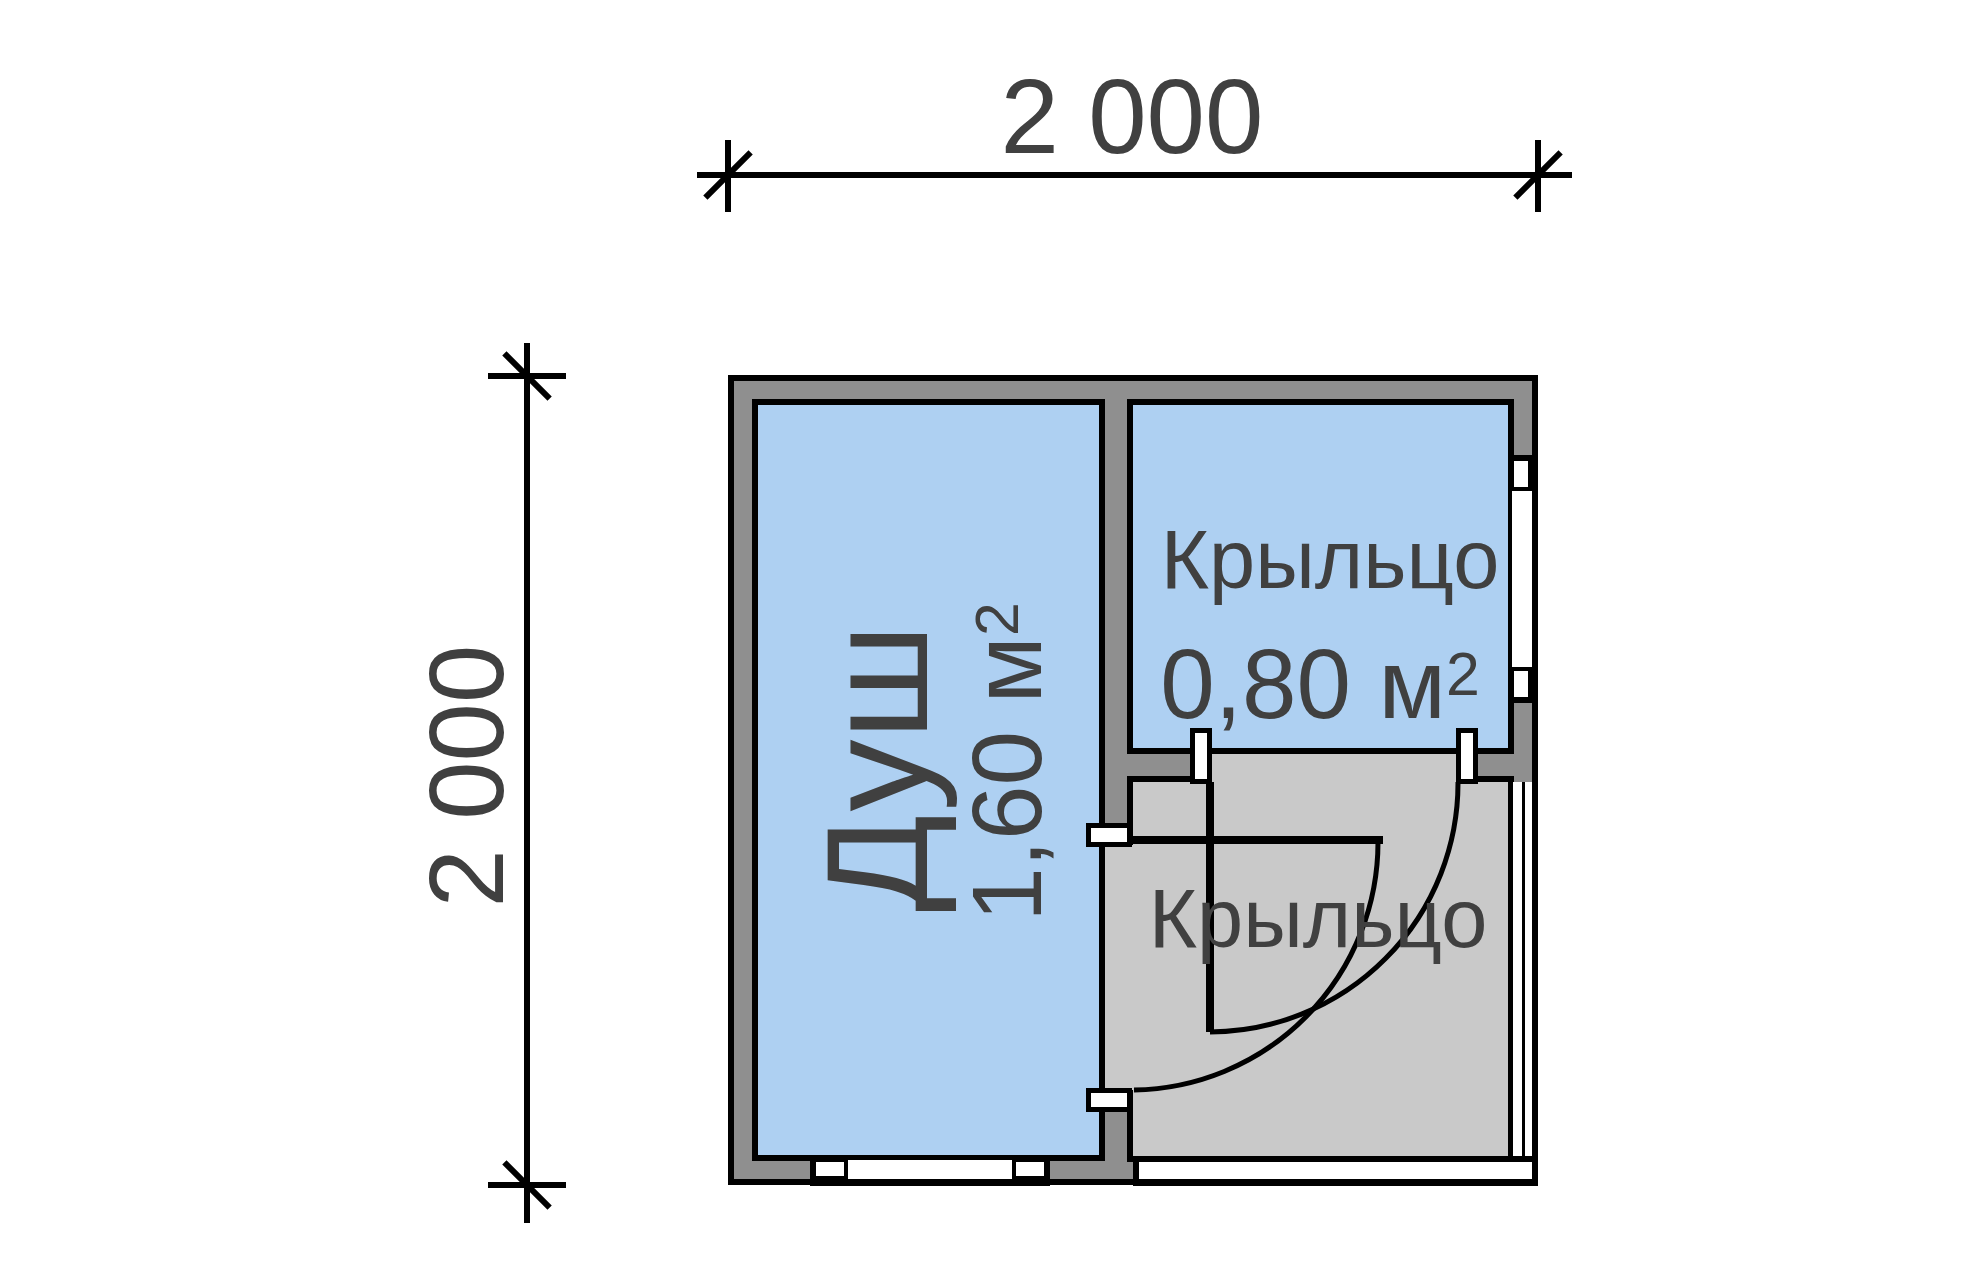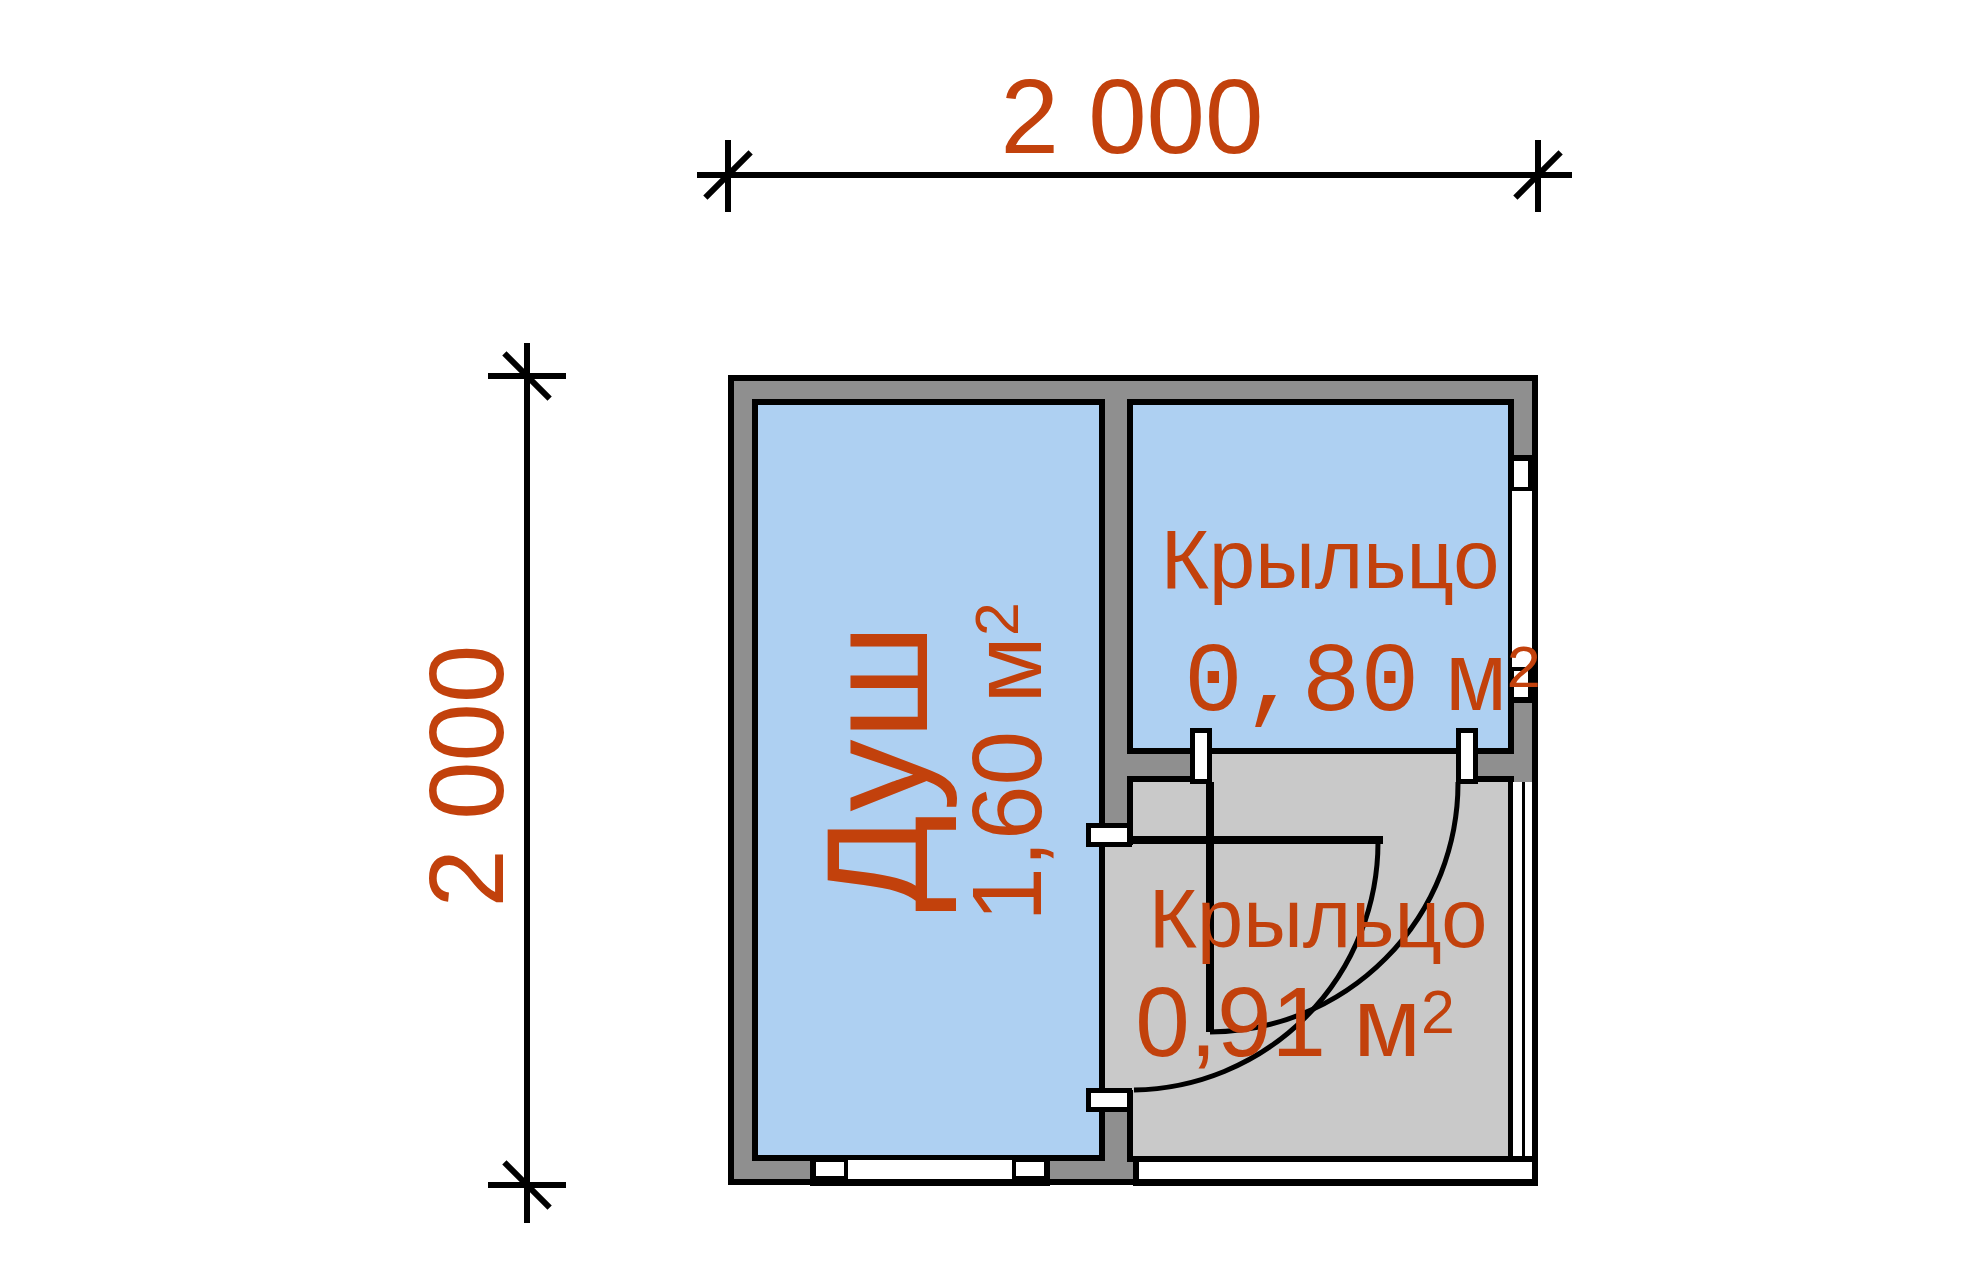"2 000" #page { color: #c2410c -> #404040 }
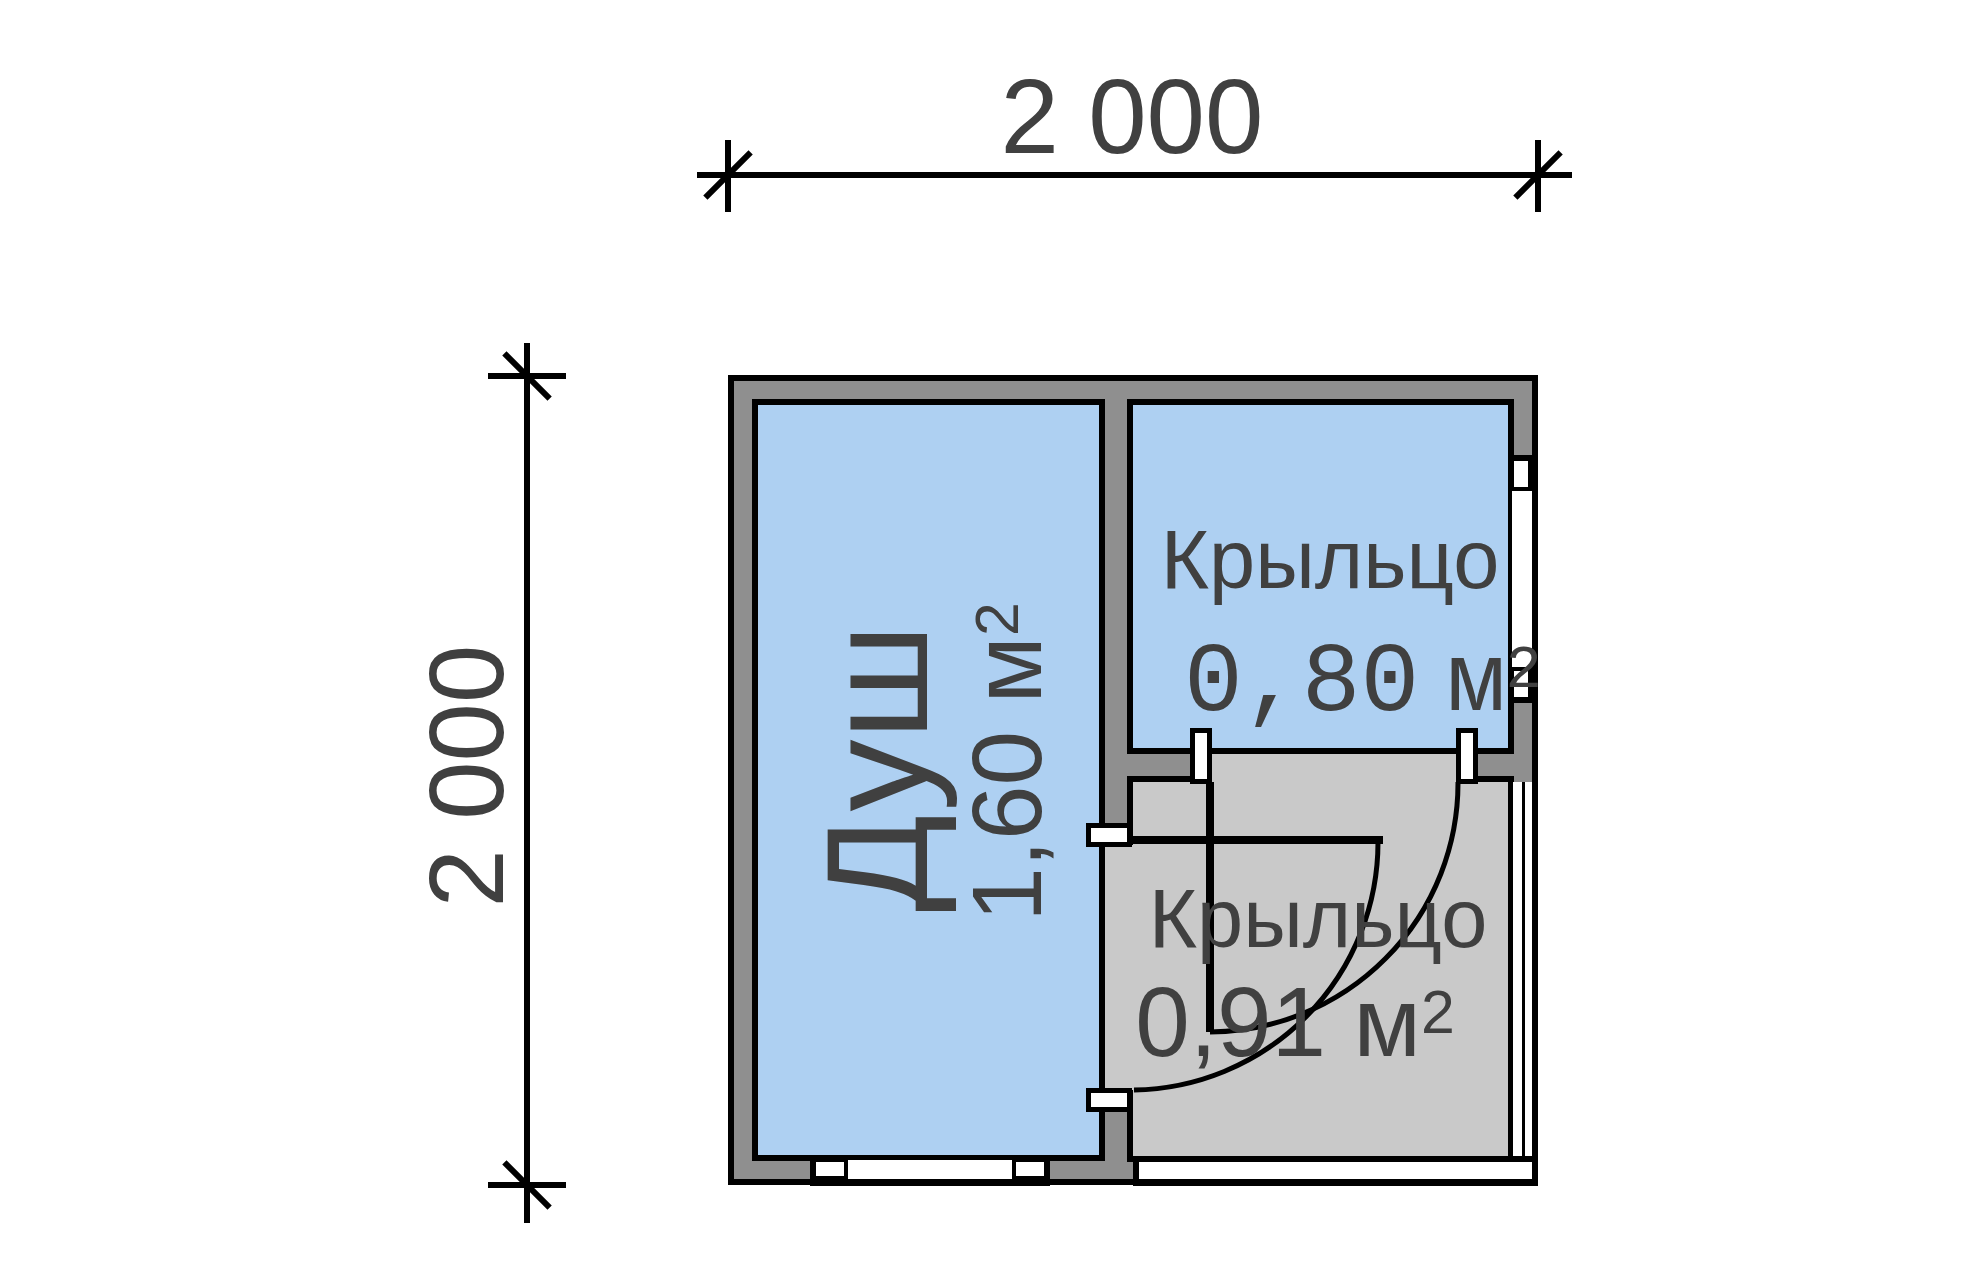"0,80 м2" div.roomarea { font-family: Liberation Mono, monospace -> none; left: 1363px -> 1320px }
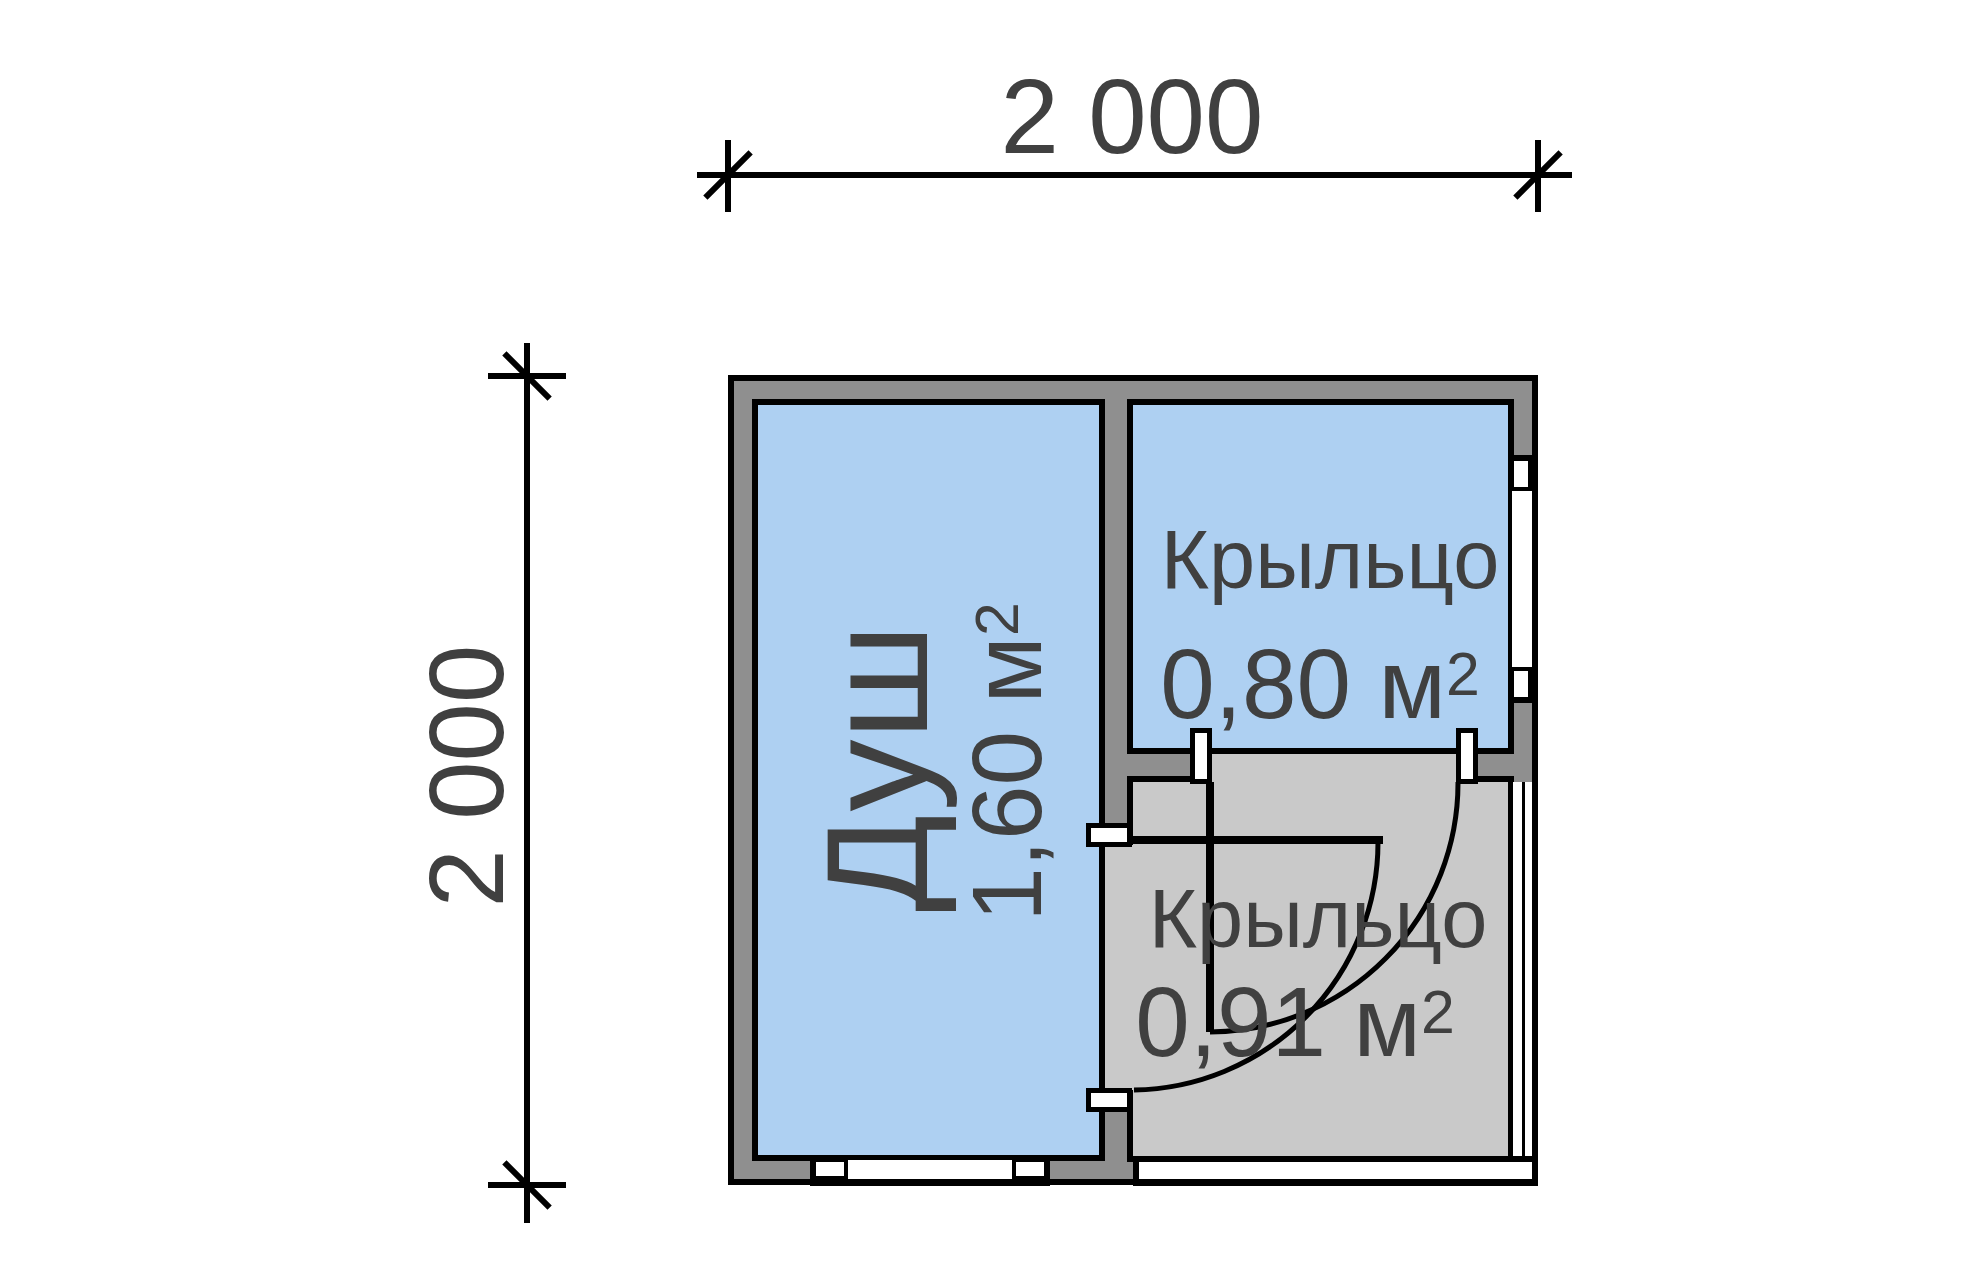"0,91 м2" div.roomarea { html: <div> <span>0,91</span><span>м</span><sup>2</sup> </div> -> none }
